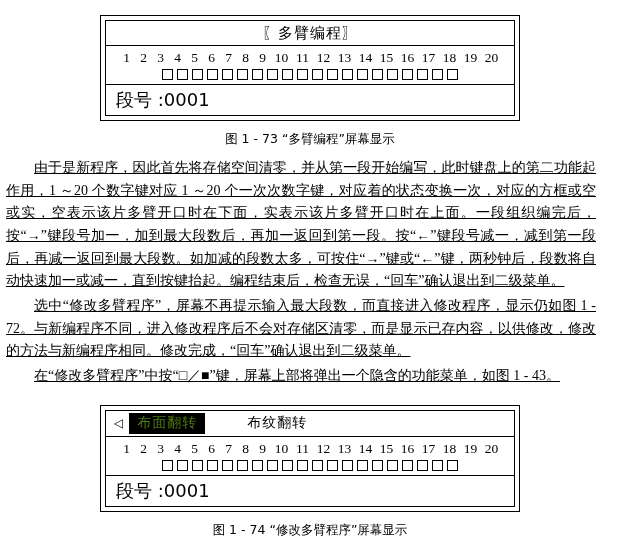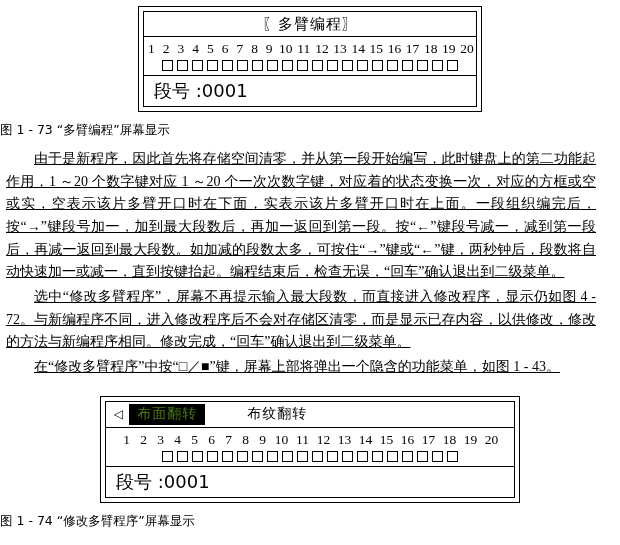"〖多臂编程〗" #screen-top { margin-top: 6px -> 15px; width: 344px -> 420px }
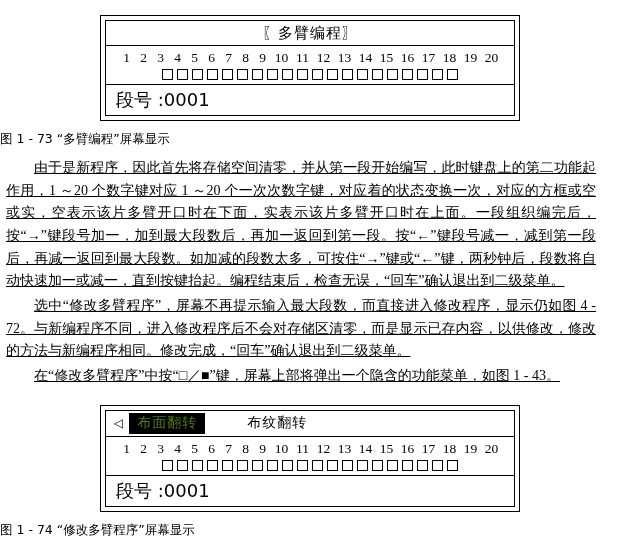"图 1 - 73 “多臂编程”屏幕显示" .caption { text-align: left -> center }
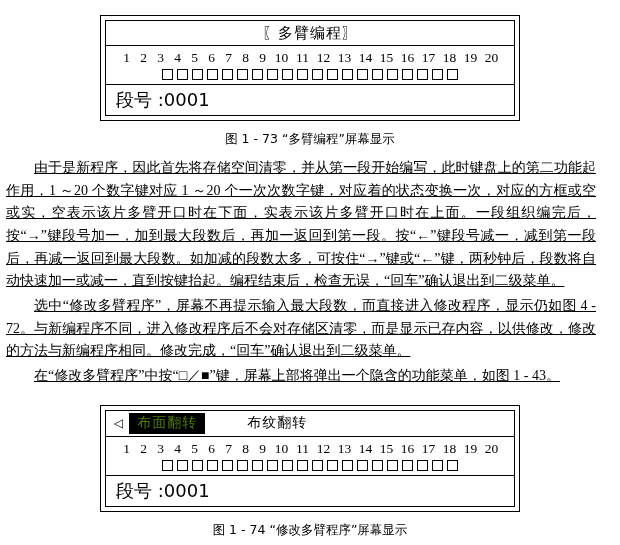"选中“修改多臂程序”，屏幕不再提示输入最大段数，而直接进入修改程序，显示仍如图" p.para { text: 4 -> 1 }
